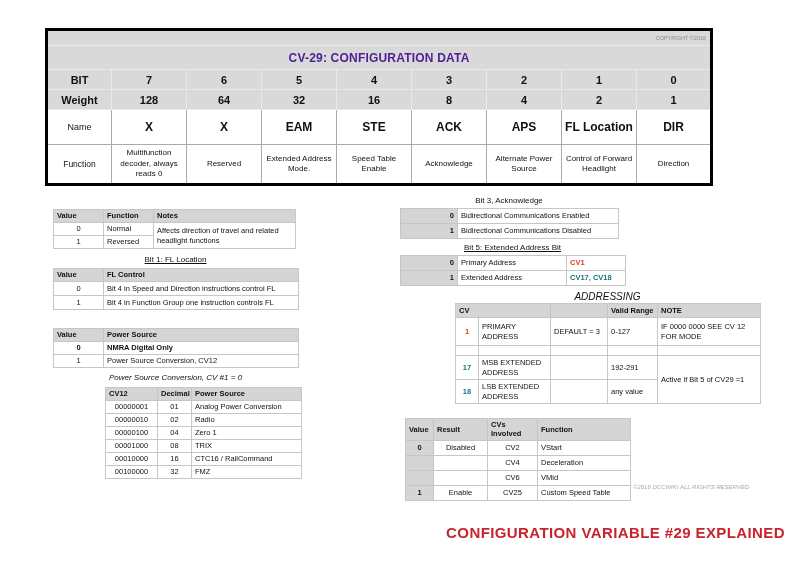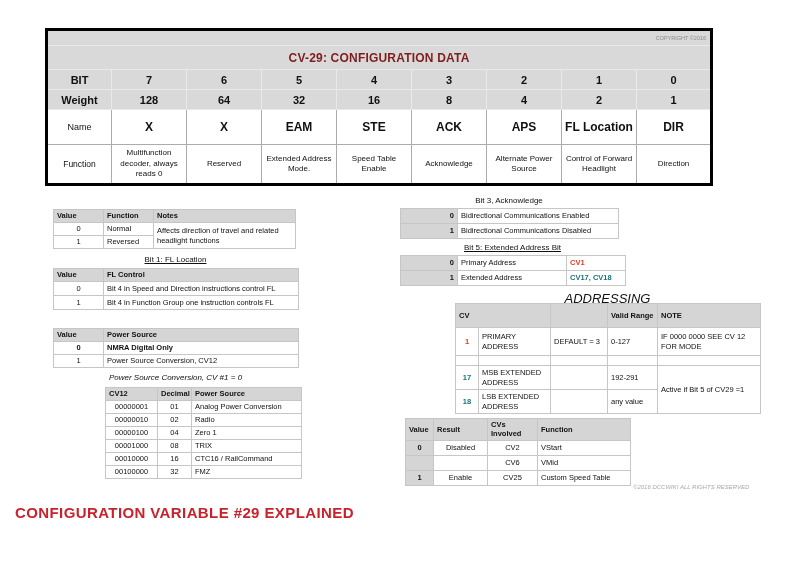"CV-29: CONFIGURATION DATA" td { color: #7f1d1d -> #4c1d95 }
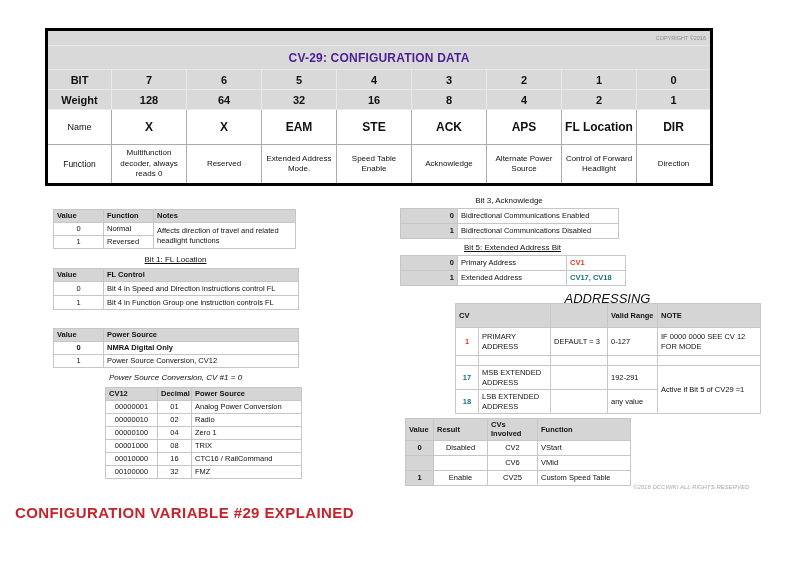"ADDRESSING" div.sec-title { font-size: 13px -> 10px }
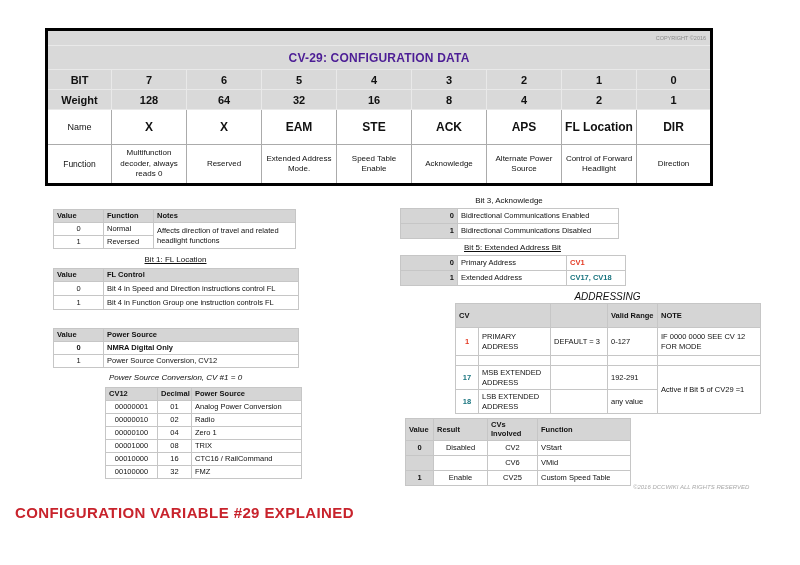"CV" tr { height: 24px -> 14px }
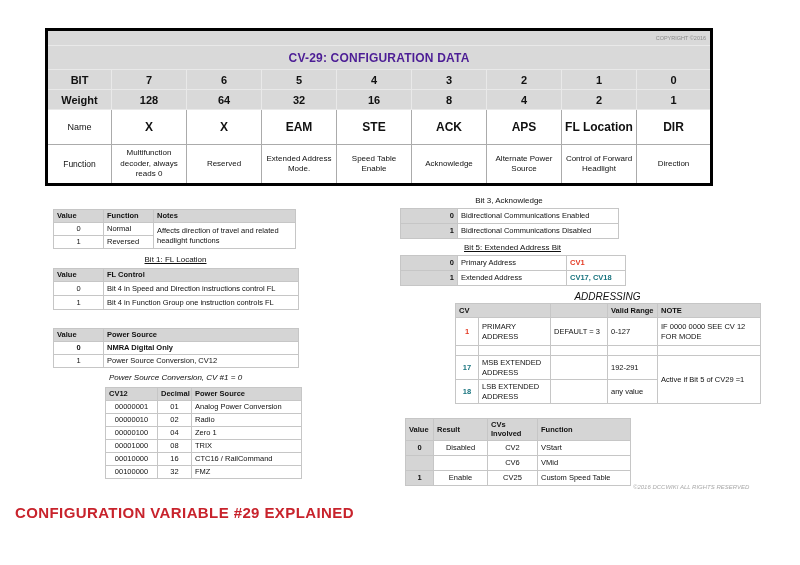"CV4" tr { html: none -> <tr> <td></td> <td></td> <td>CV4</td> <td>Deceleration</td> </tr> }
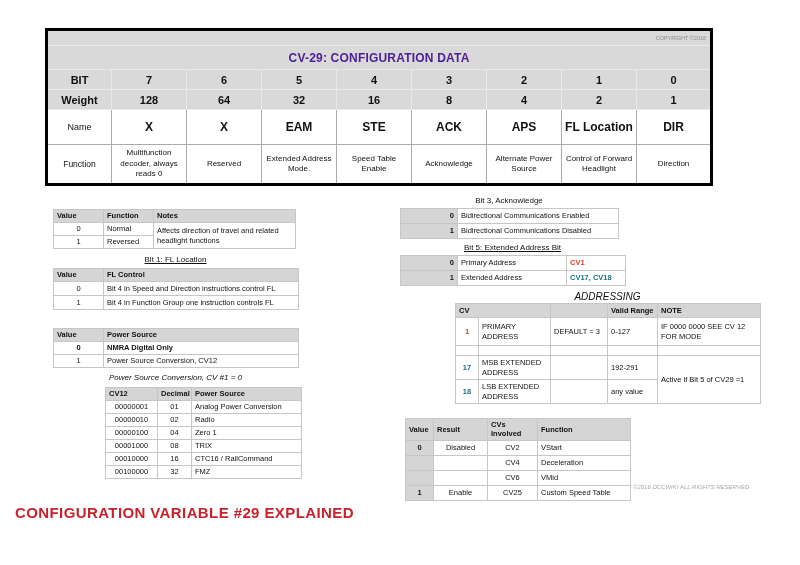"CONFIGURATION VARIABLE #29 EXPLAINED" .footer { text-align: left -> right; top: 504px -> 524px }
